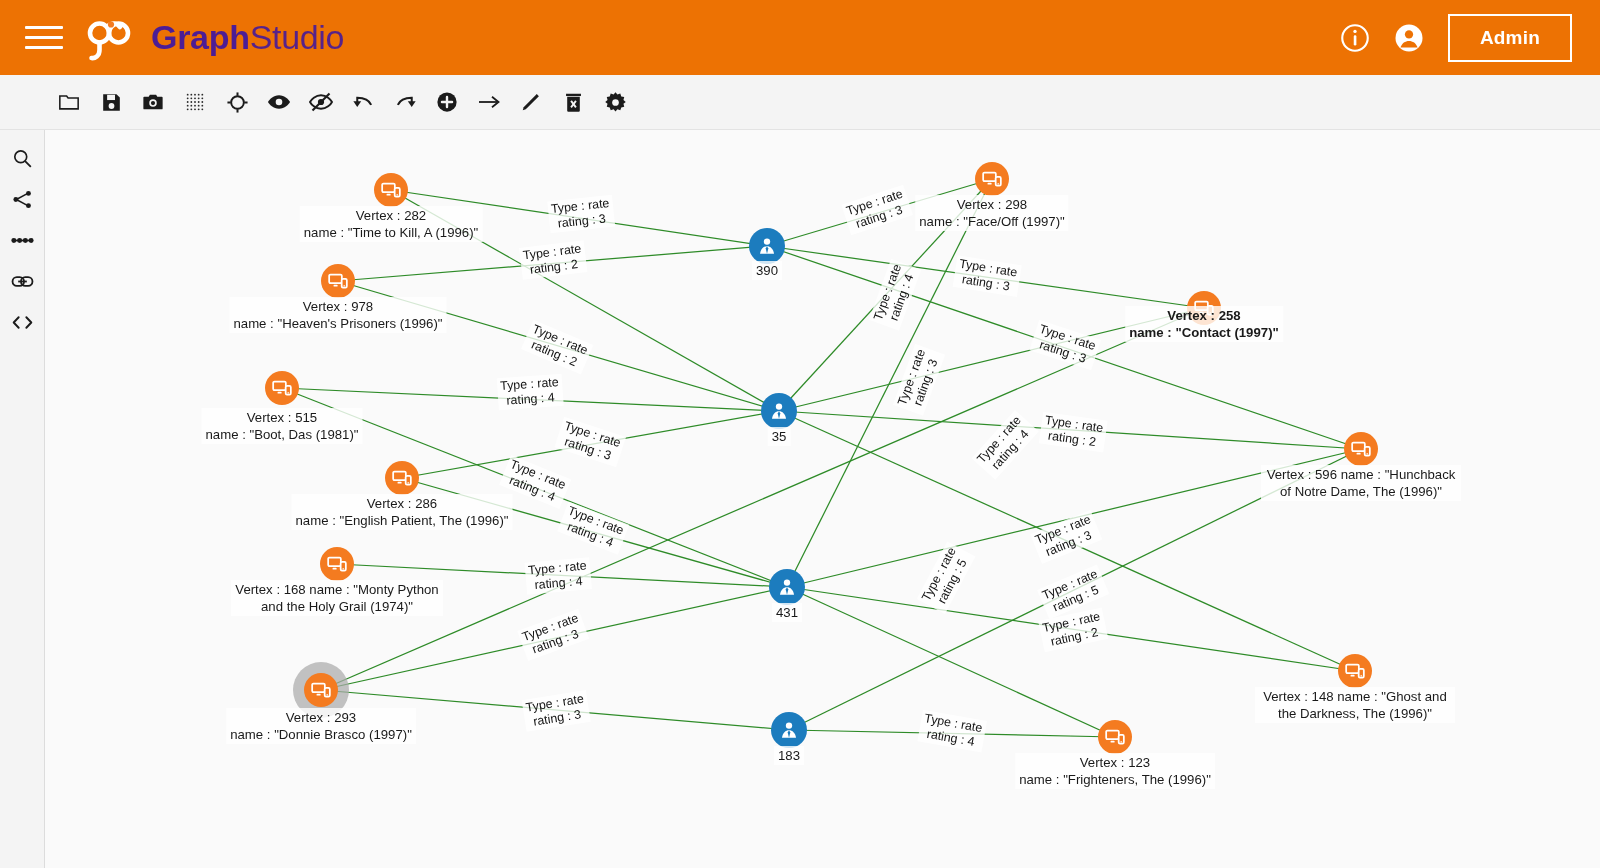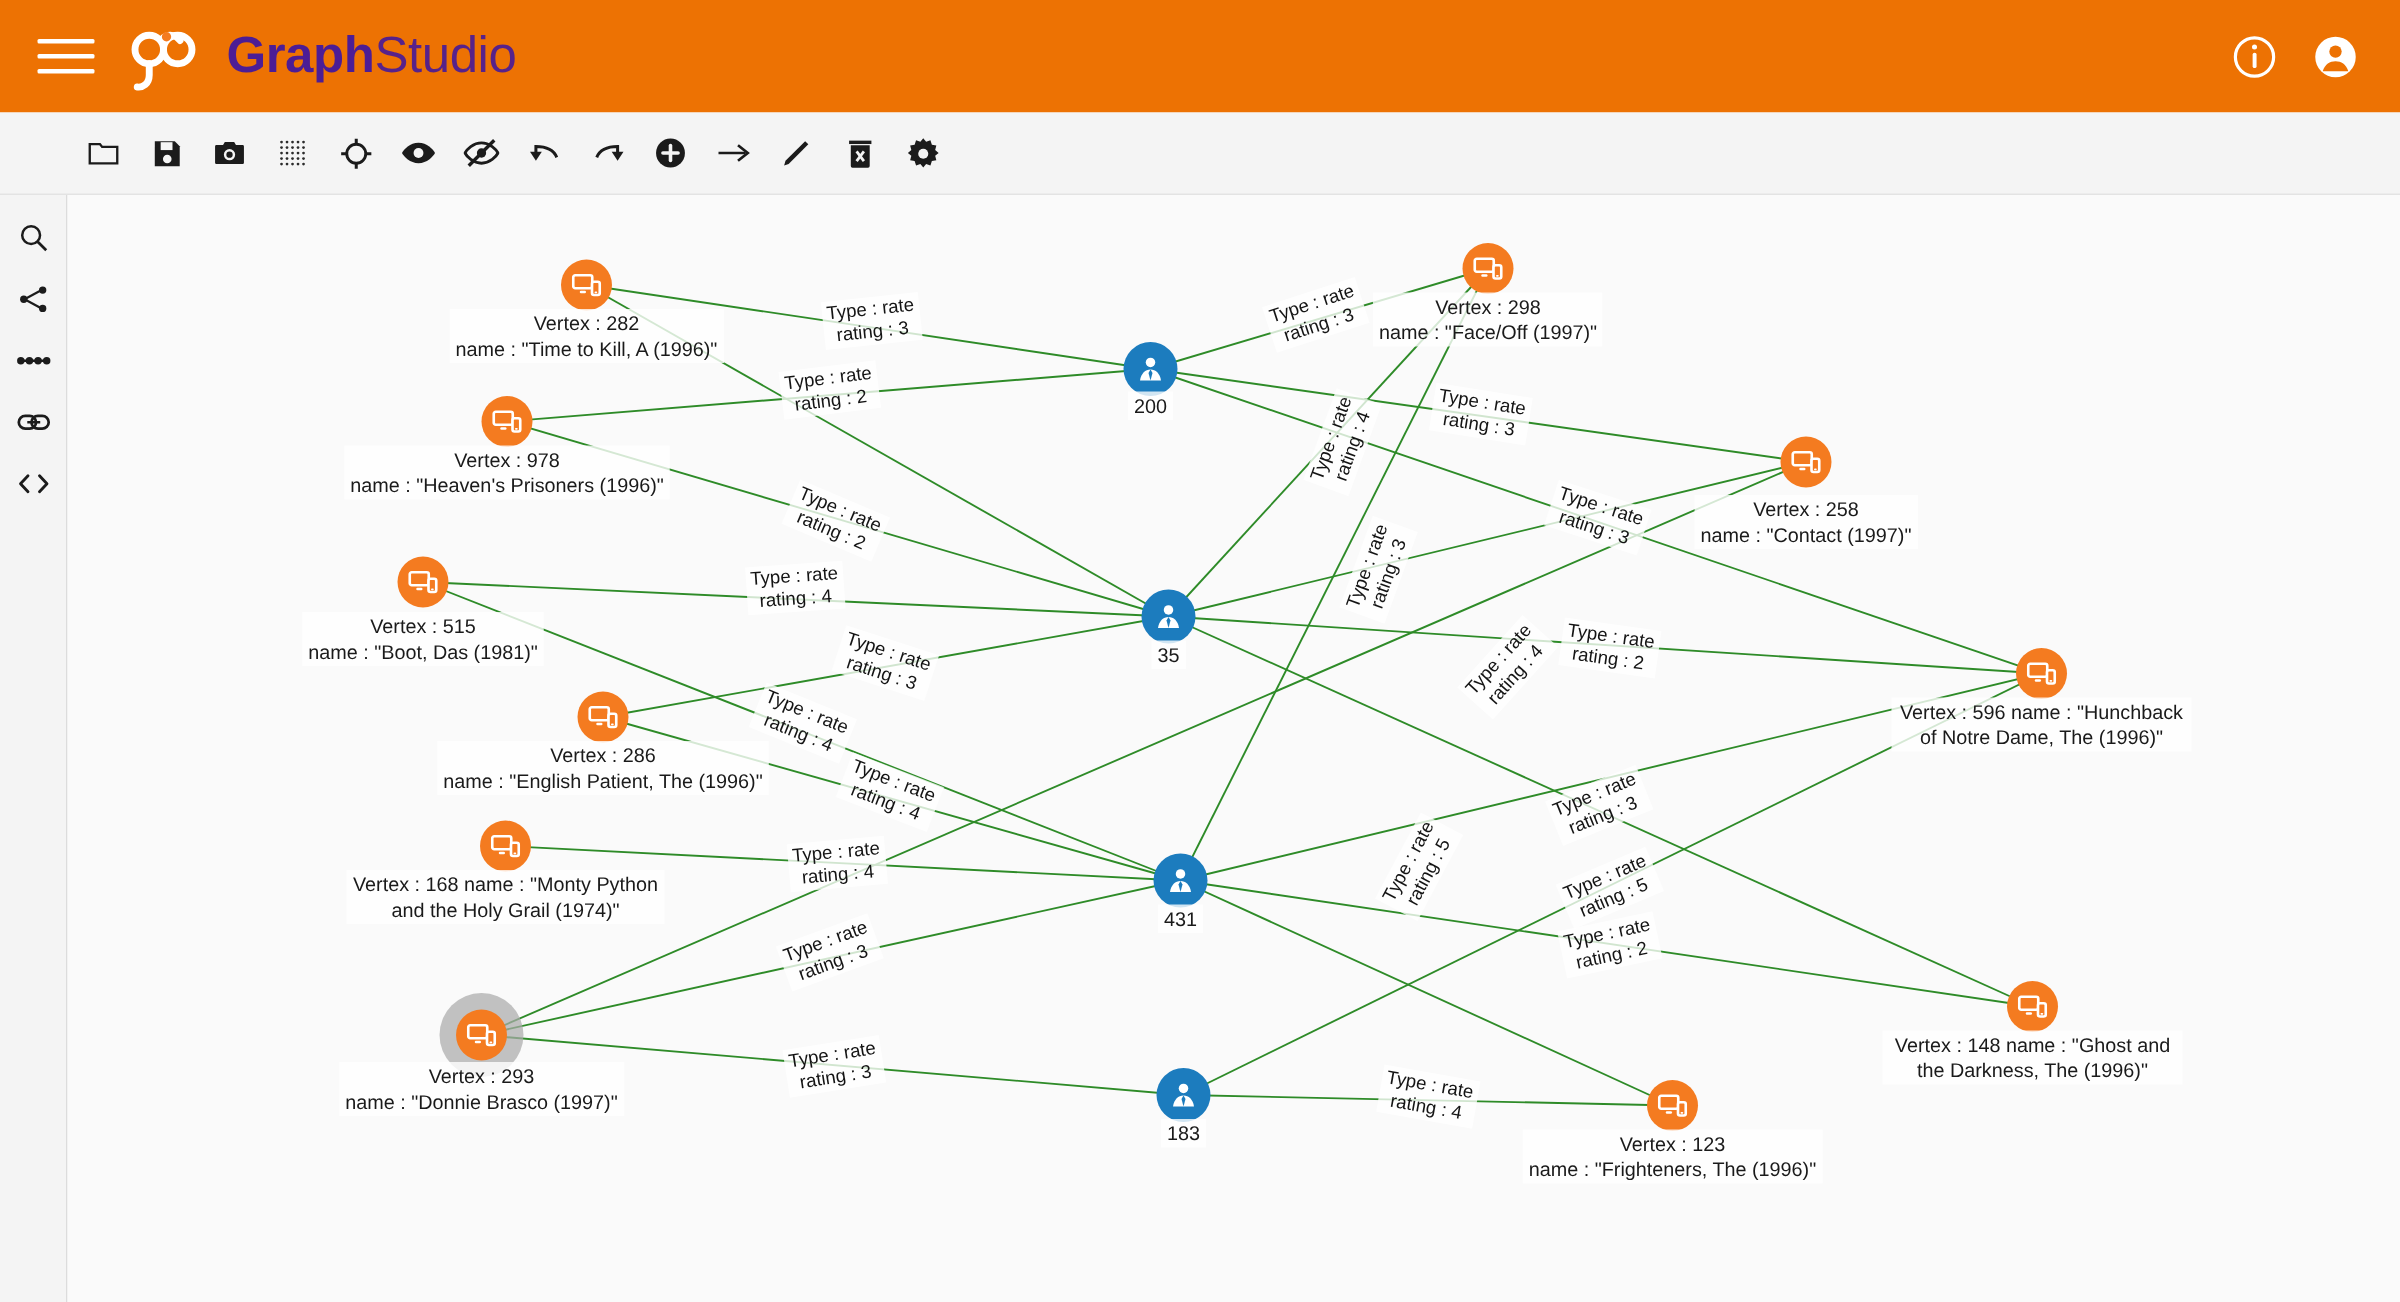"Admin" button { html: none -> <button>Admin</button> }
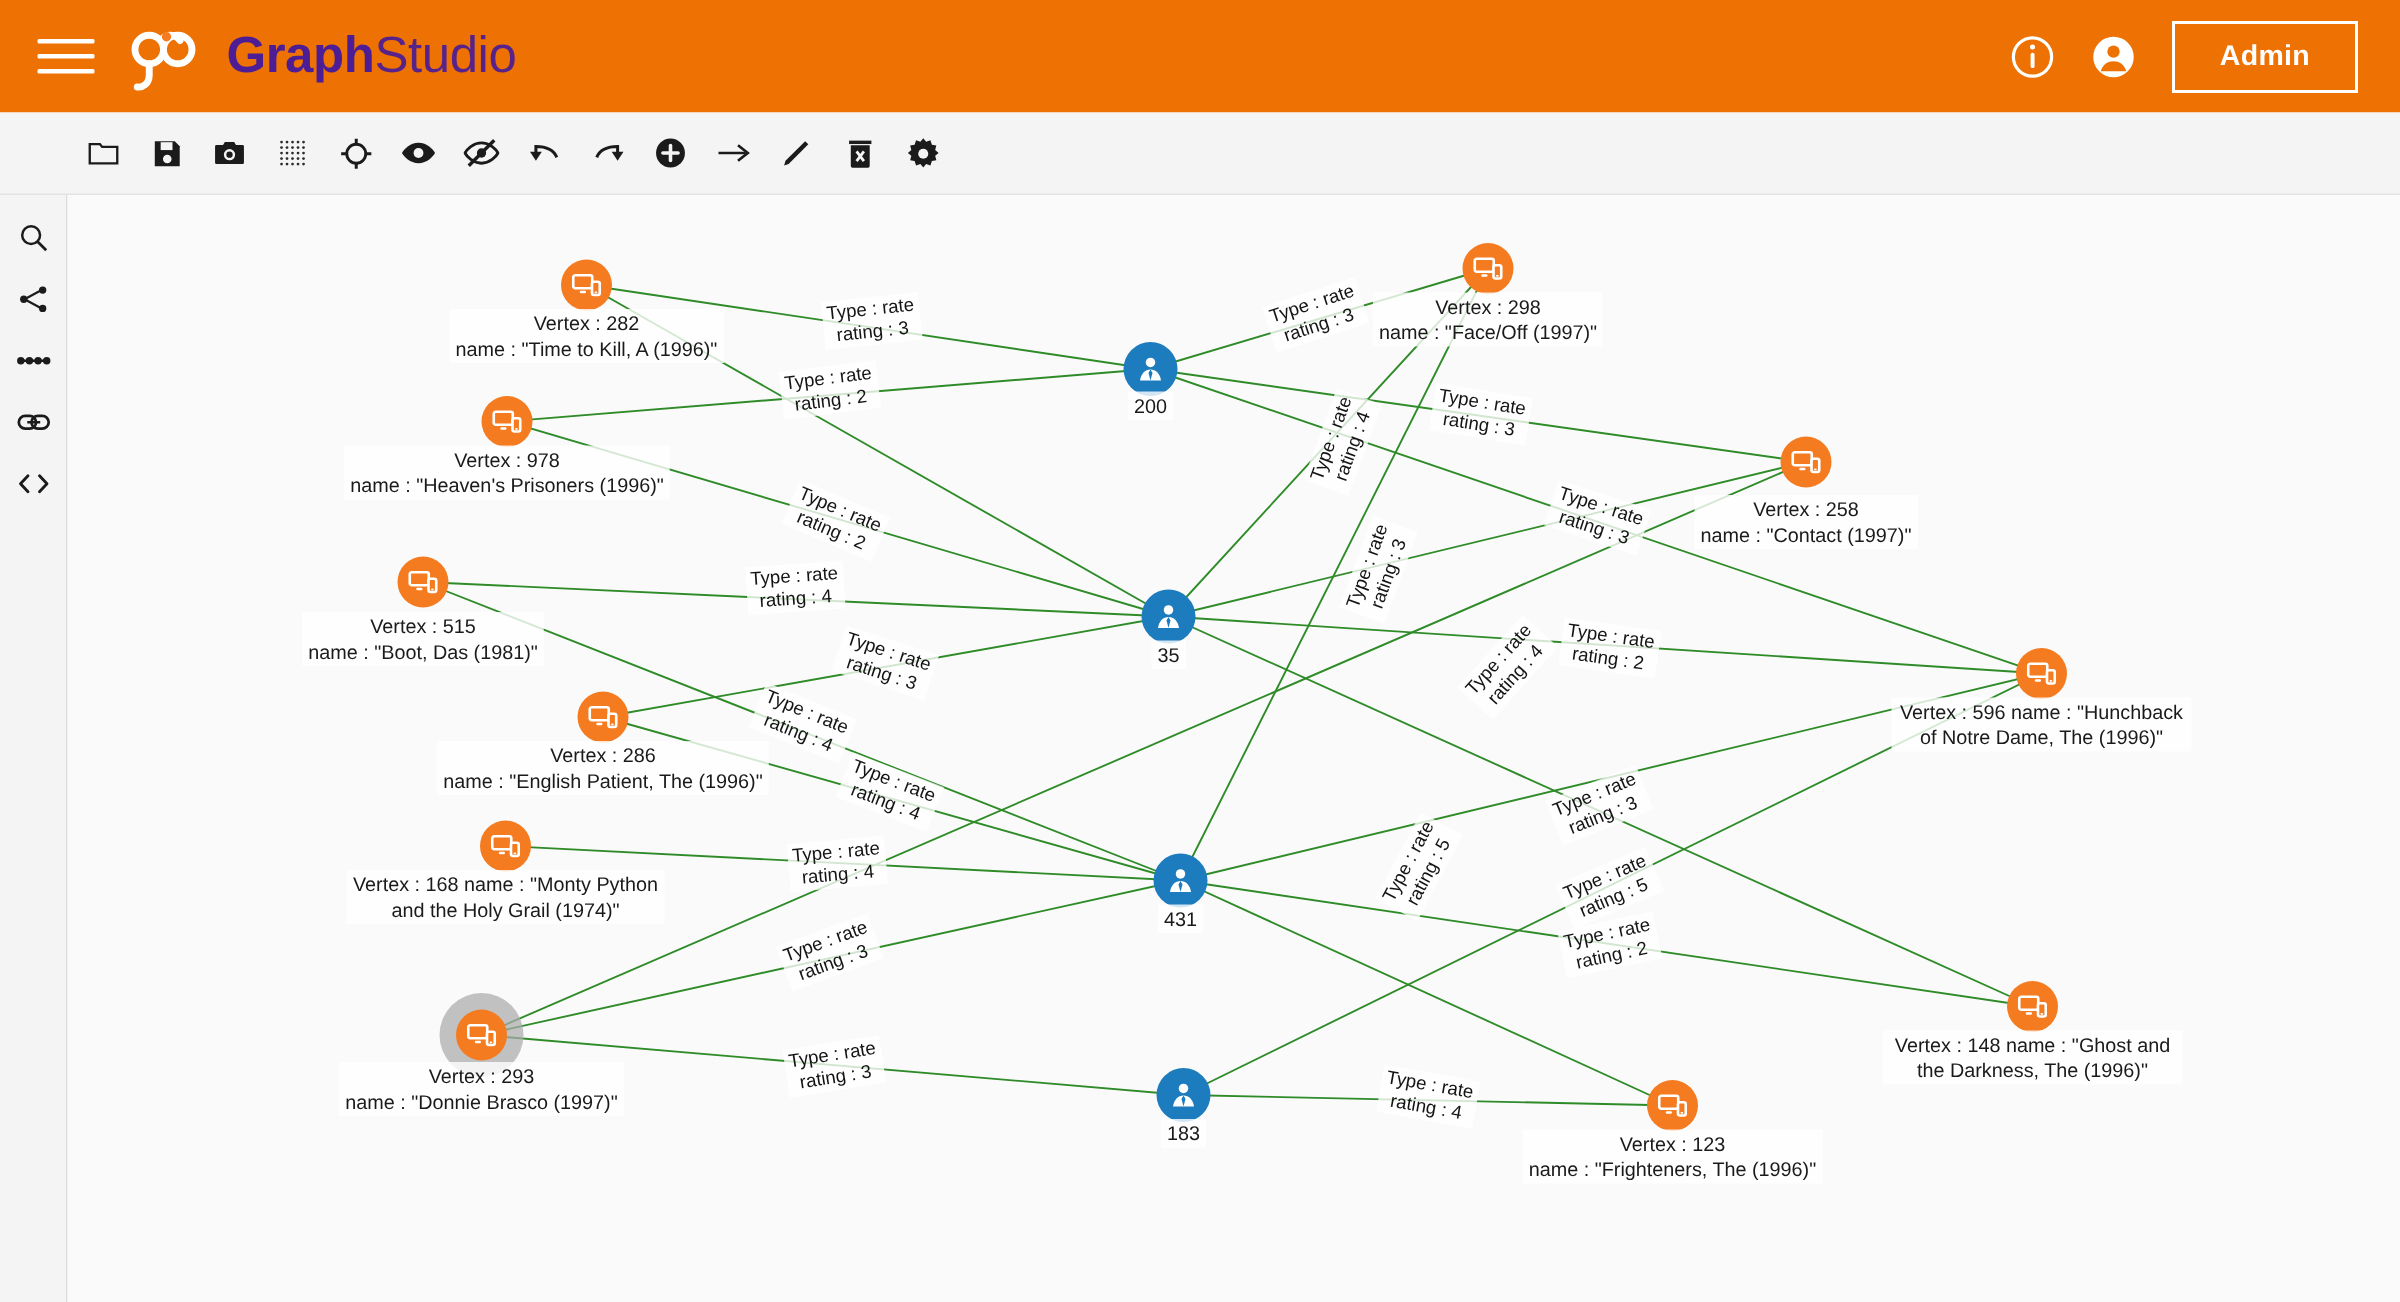"200" div.node-label { text: 200 -> 390 }
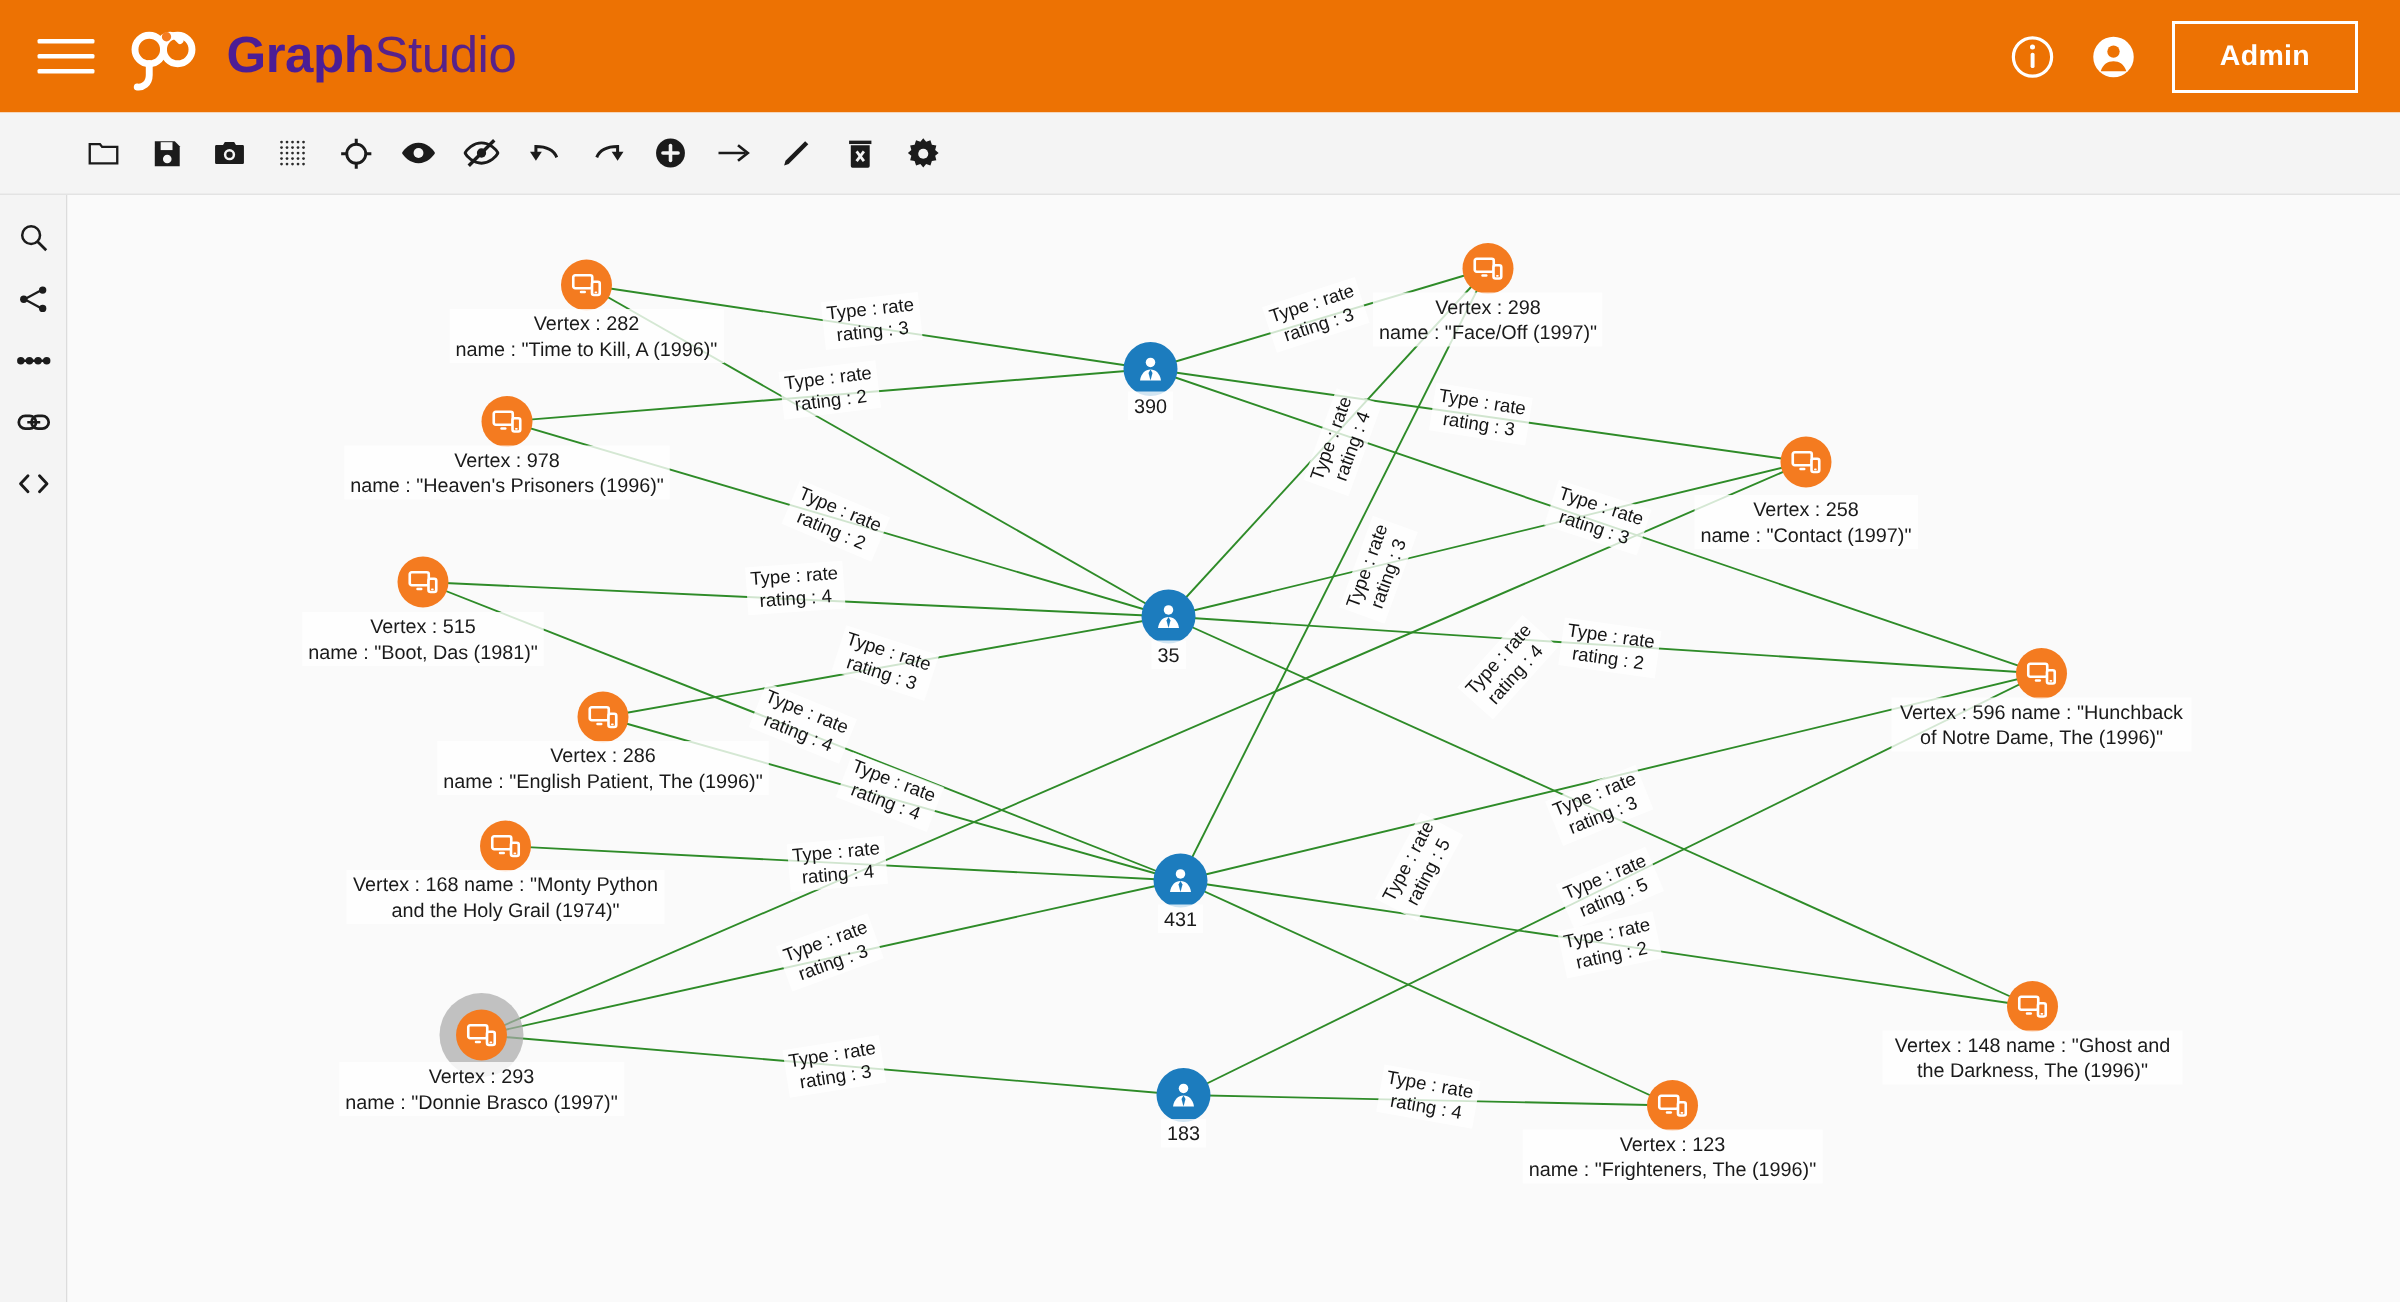"Vertex : 258" div.node-label { font-weight: none -> bold; top: 200px -> 176px }
